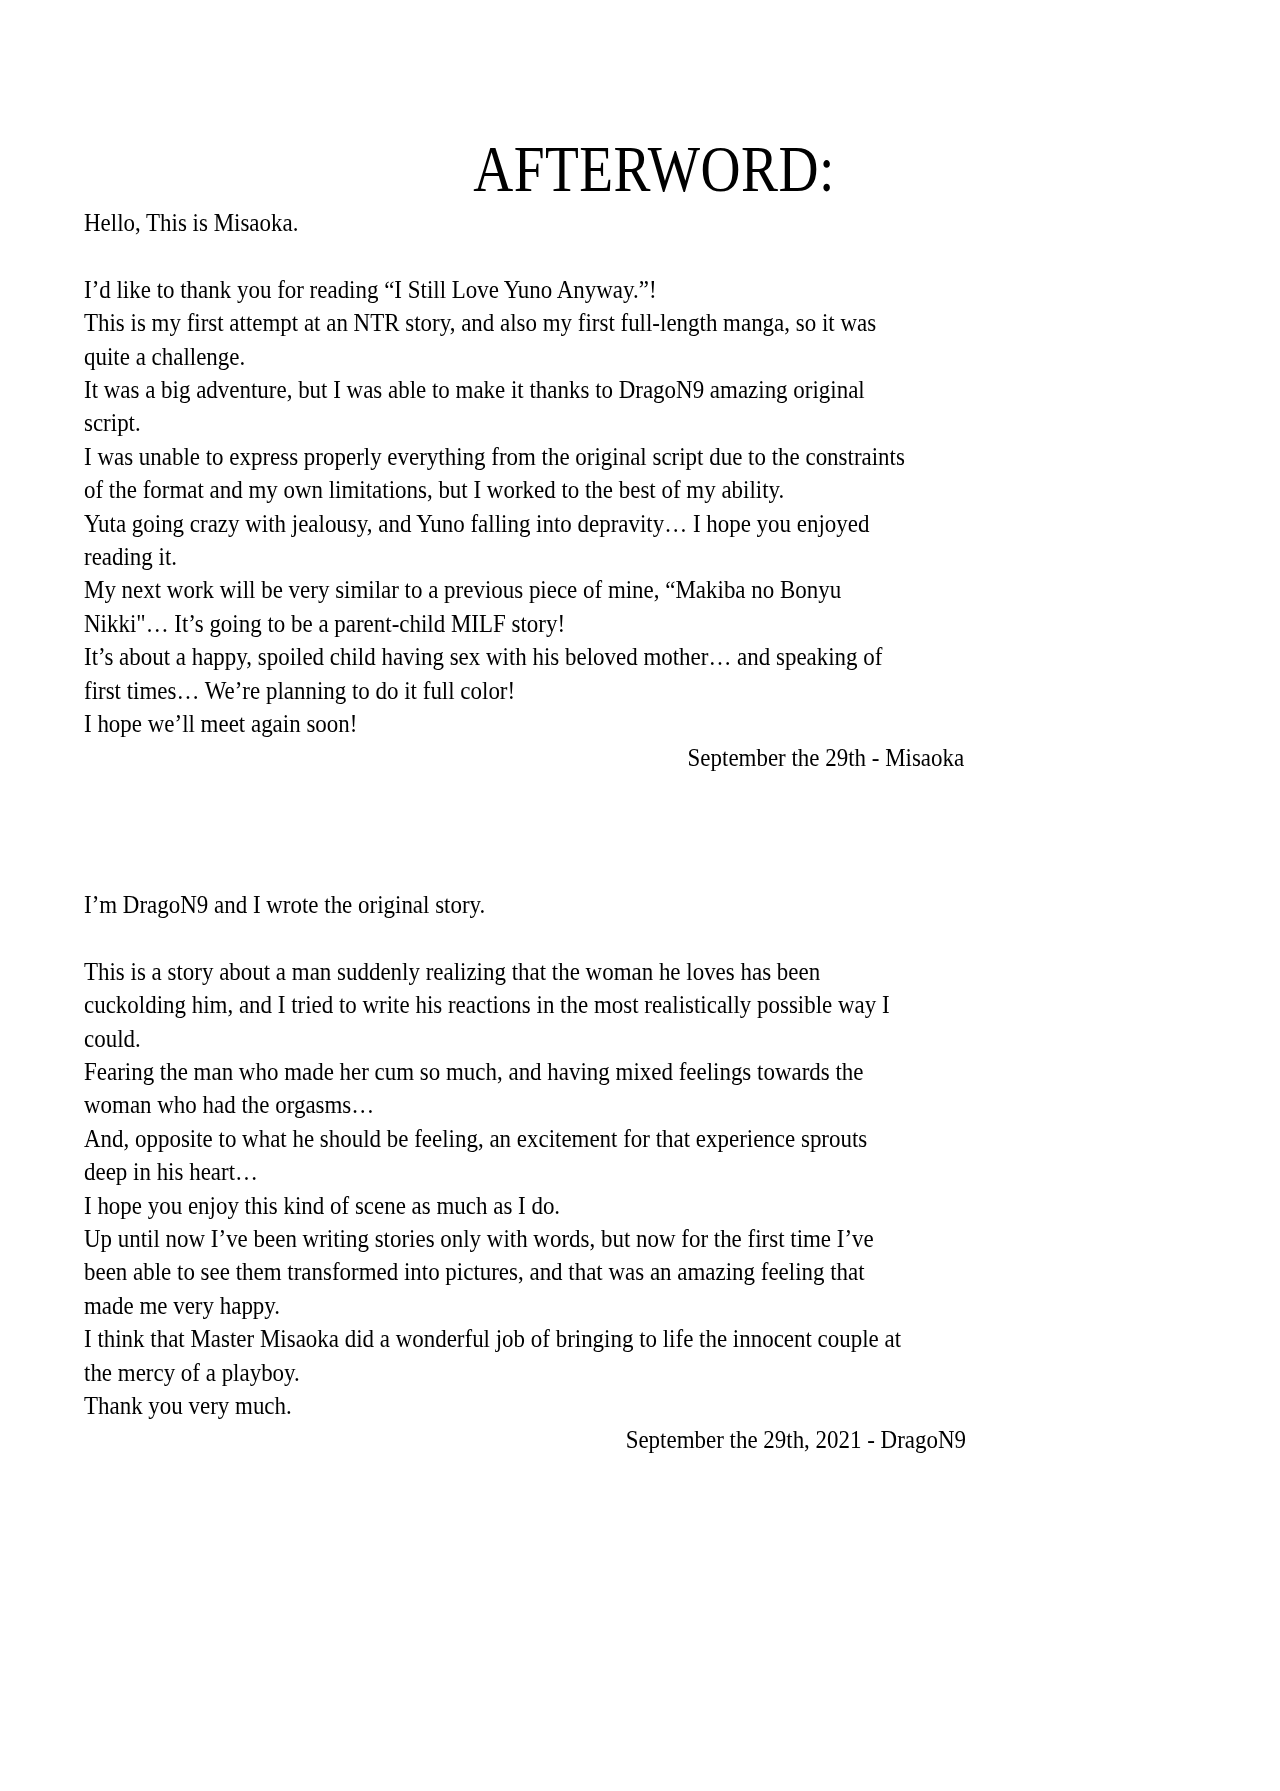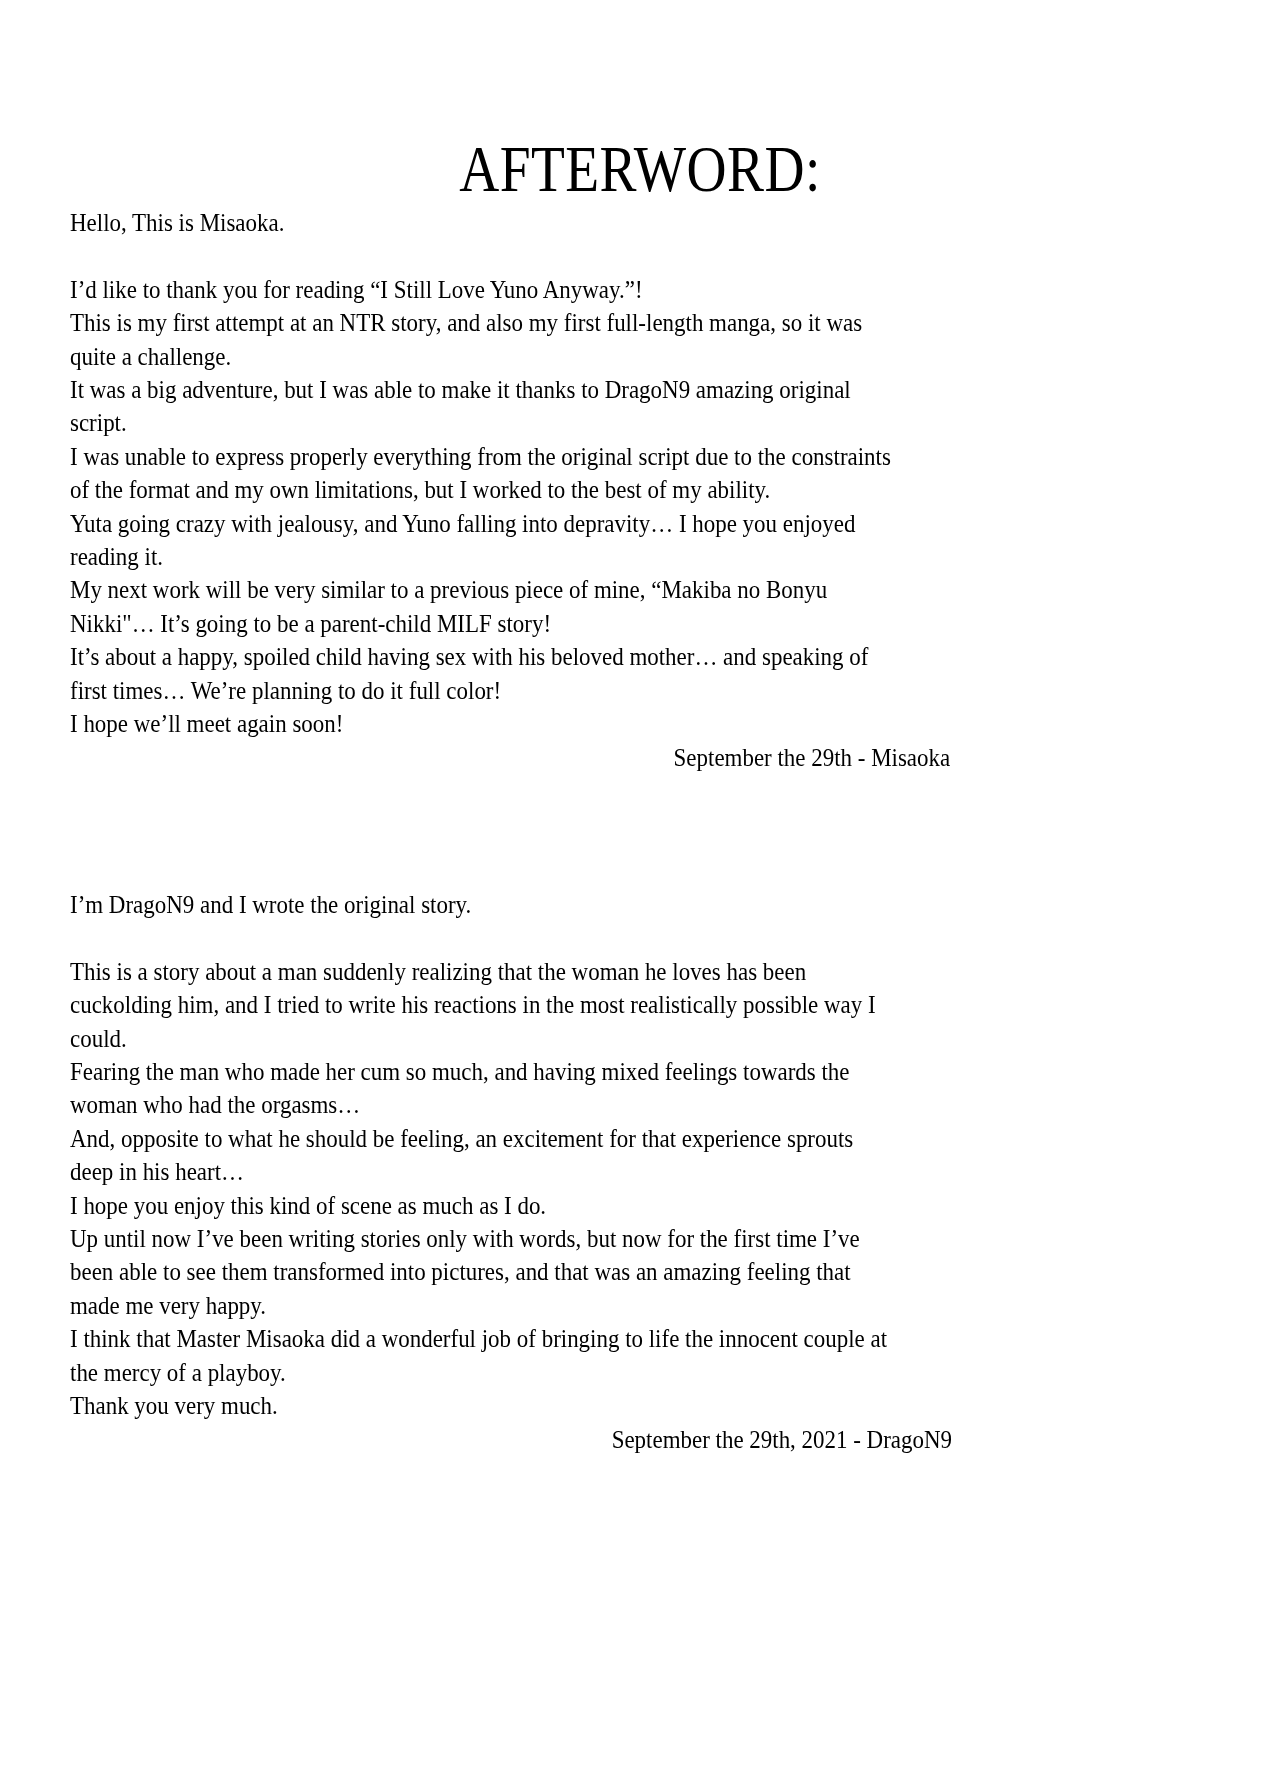"AFTERWORD:" .page { margin-left: none -> 14px }
